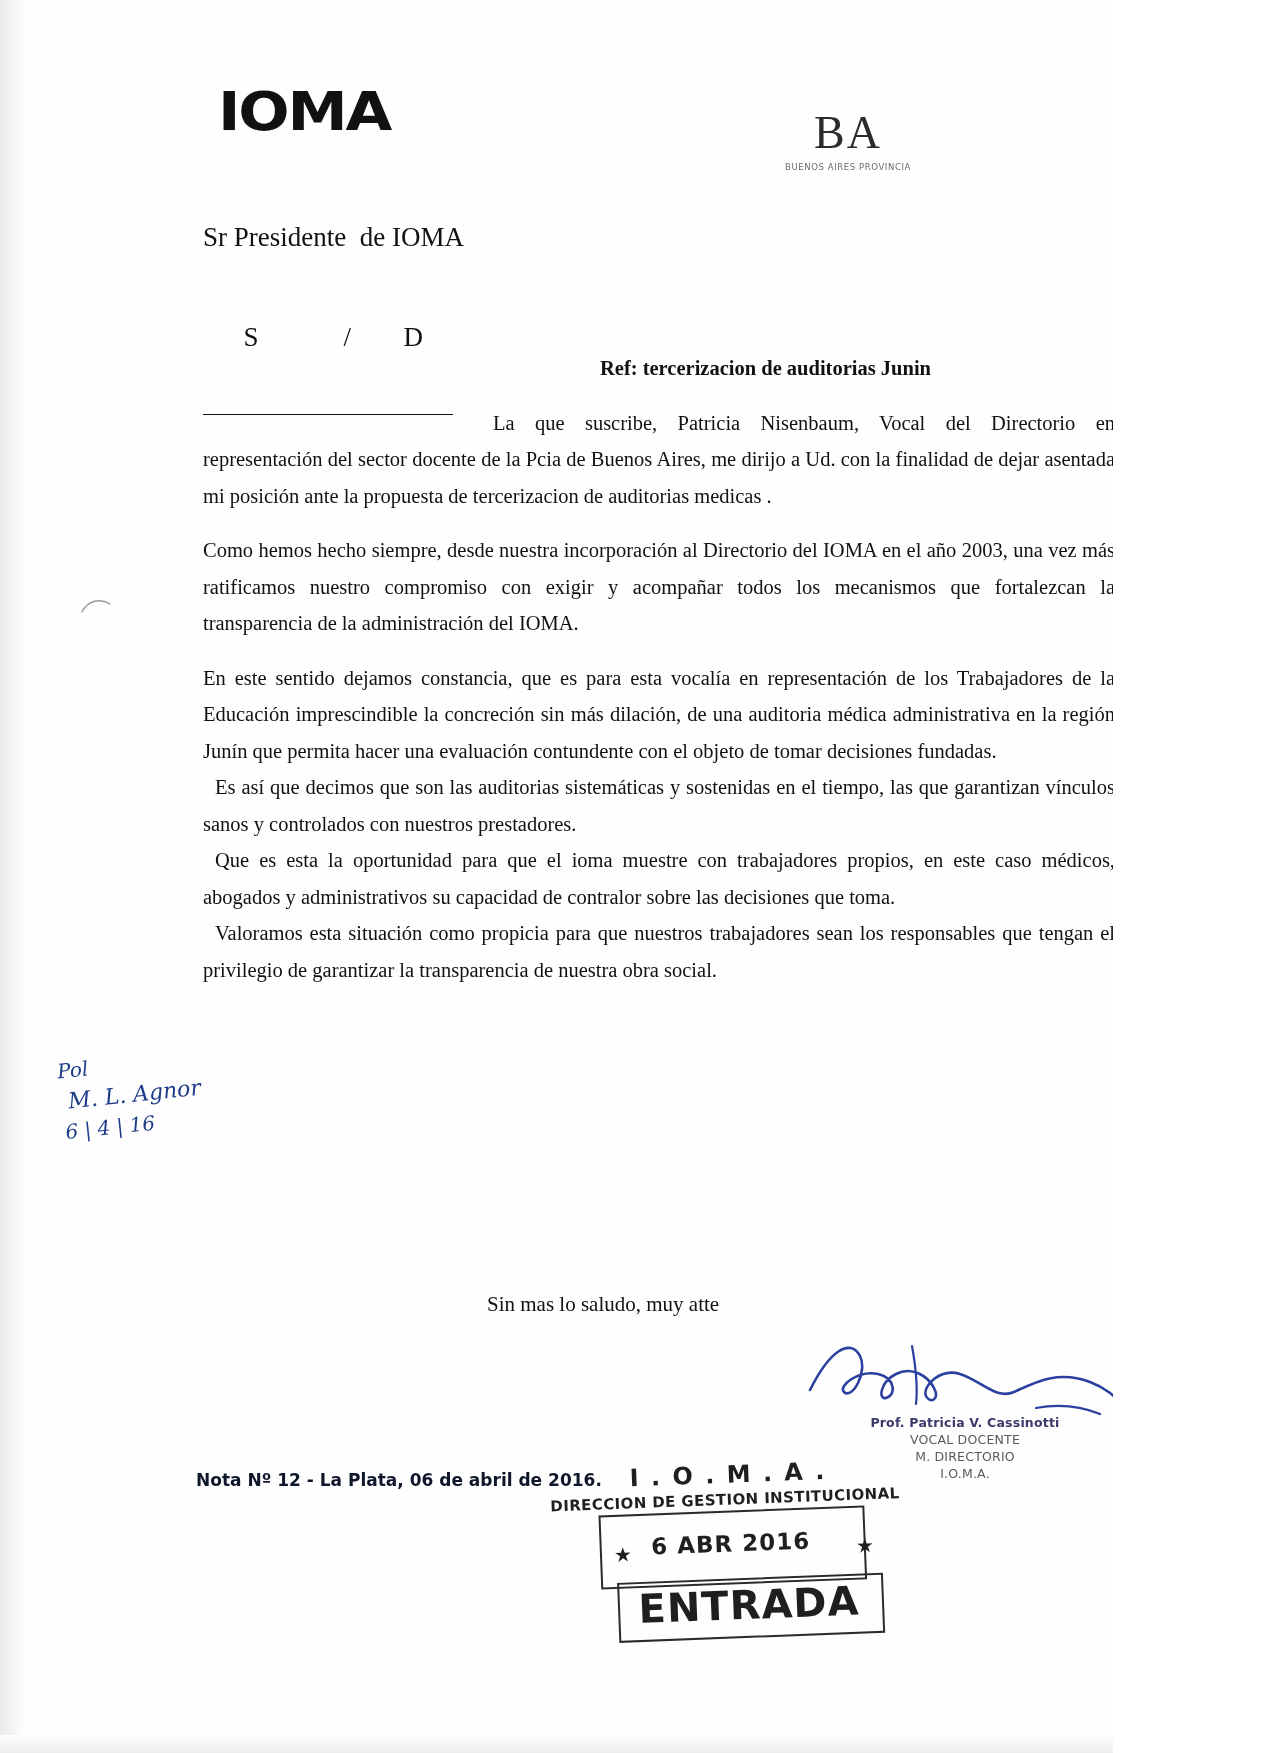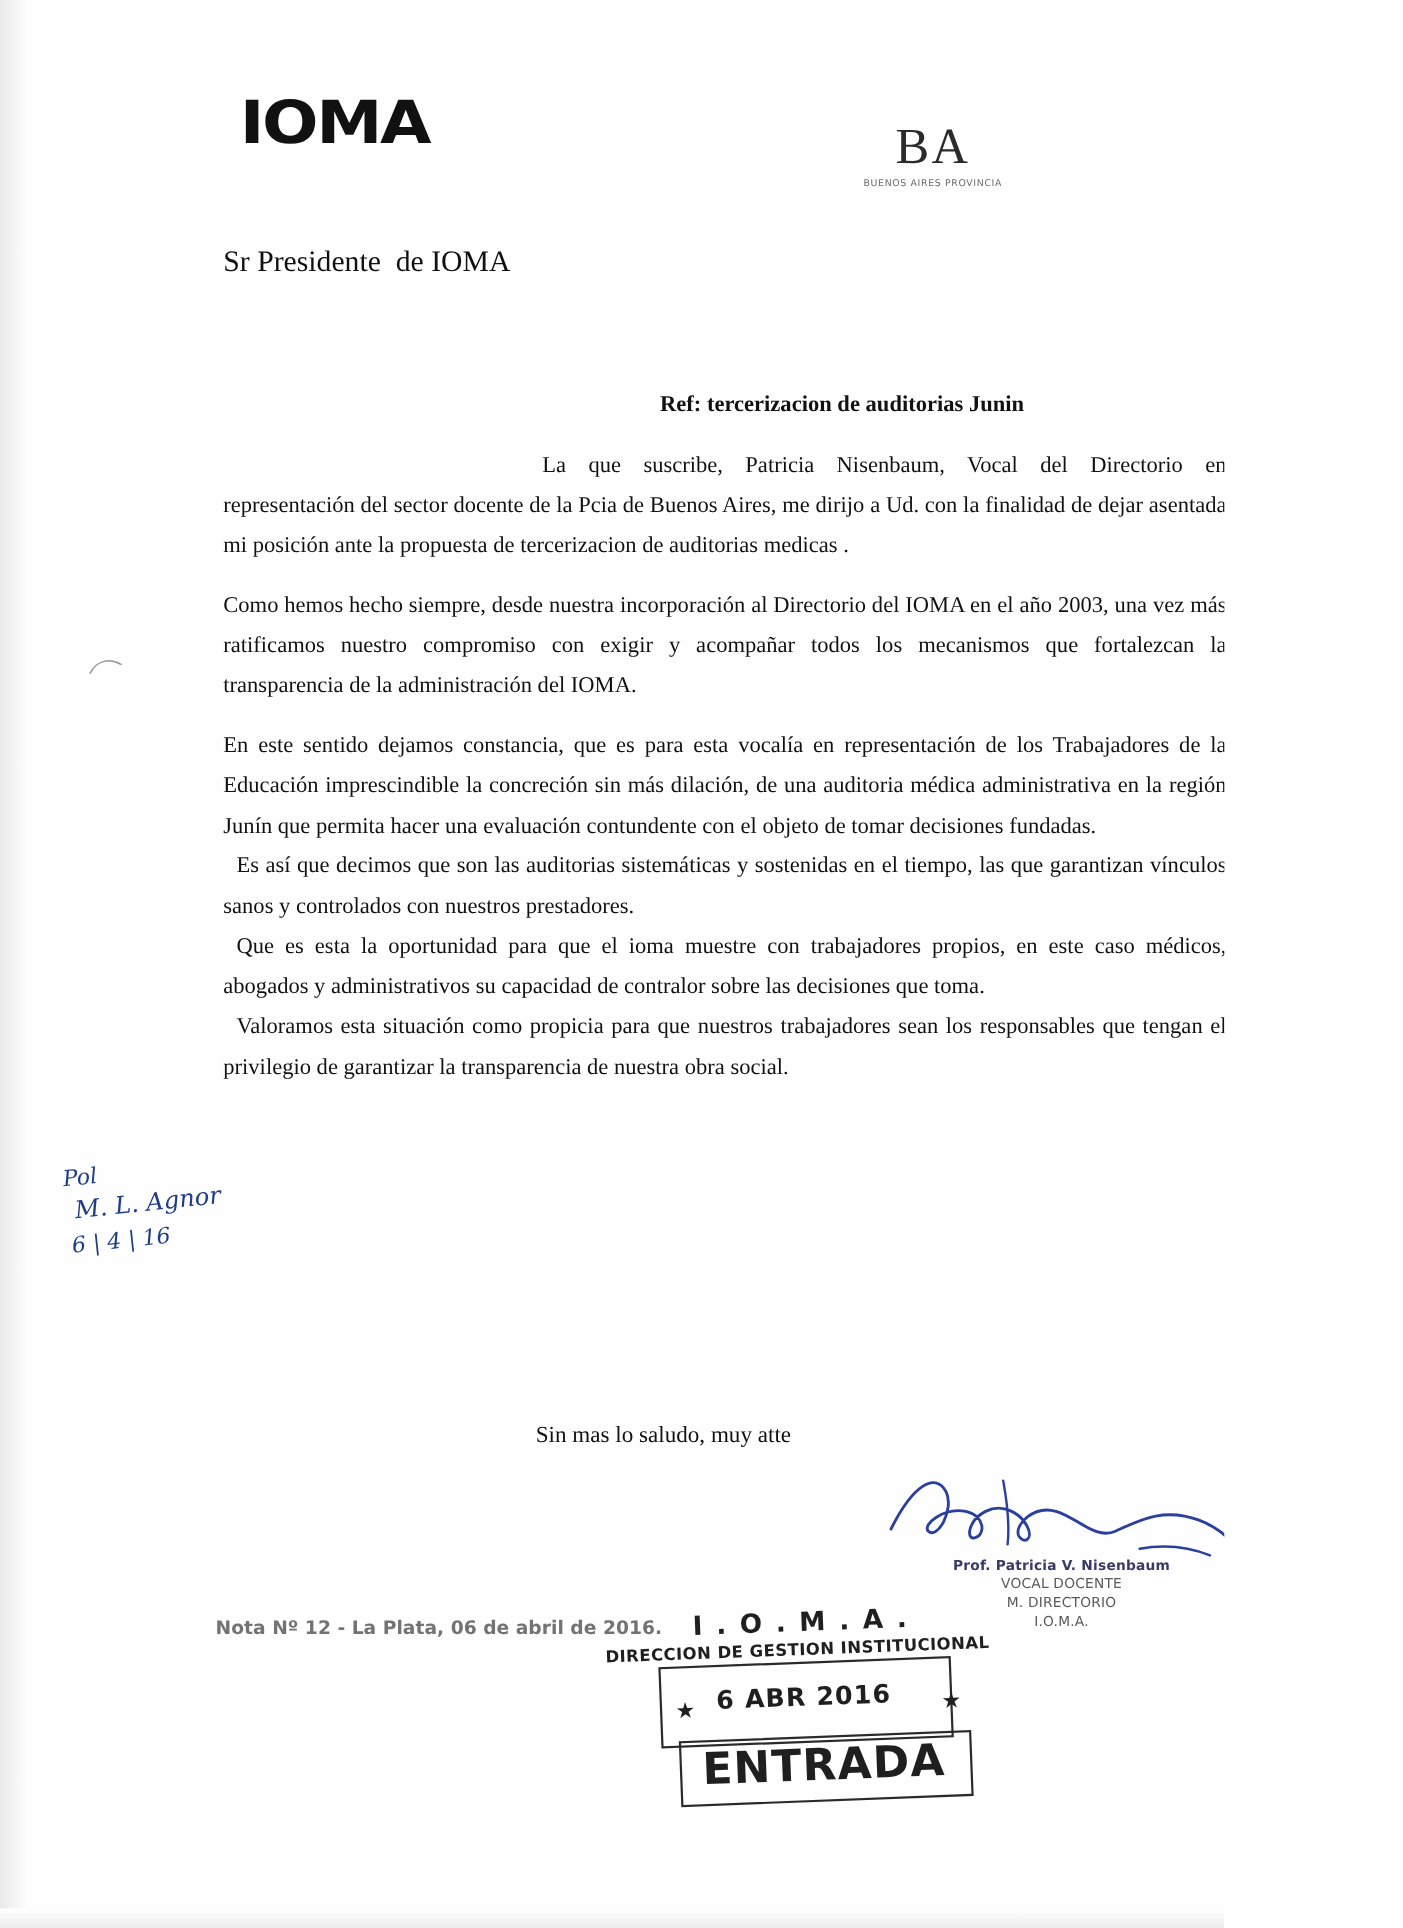"S / D" div.sd-line { html: none -> <div> <span>S</span><span>/</span><span>D</span> </div> }
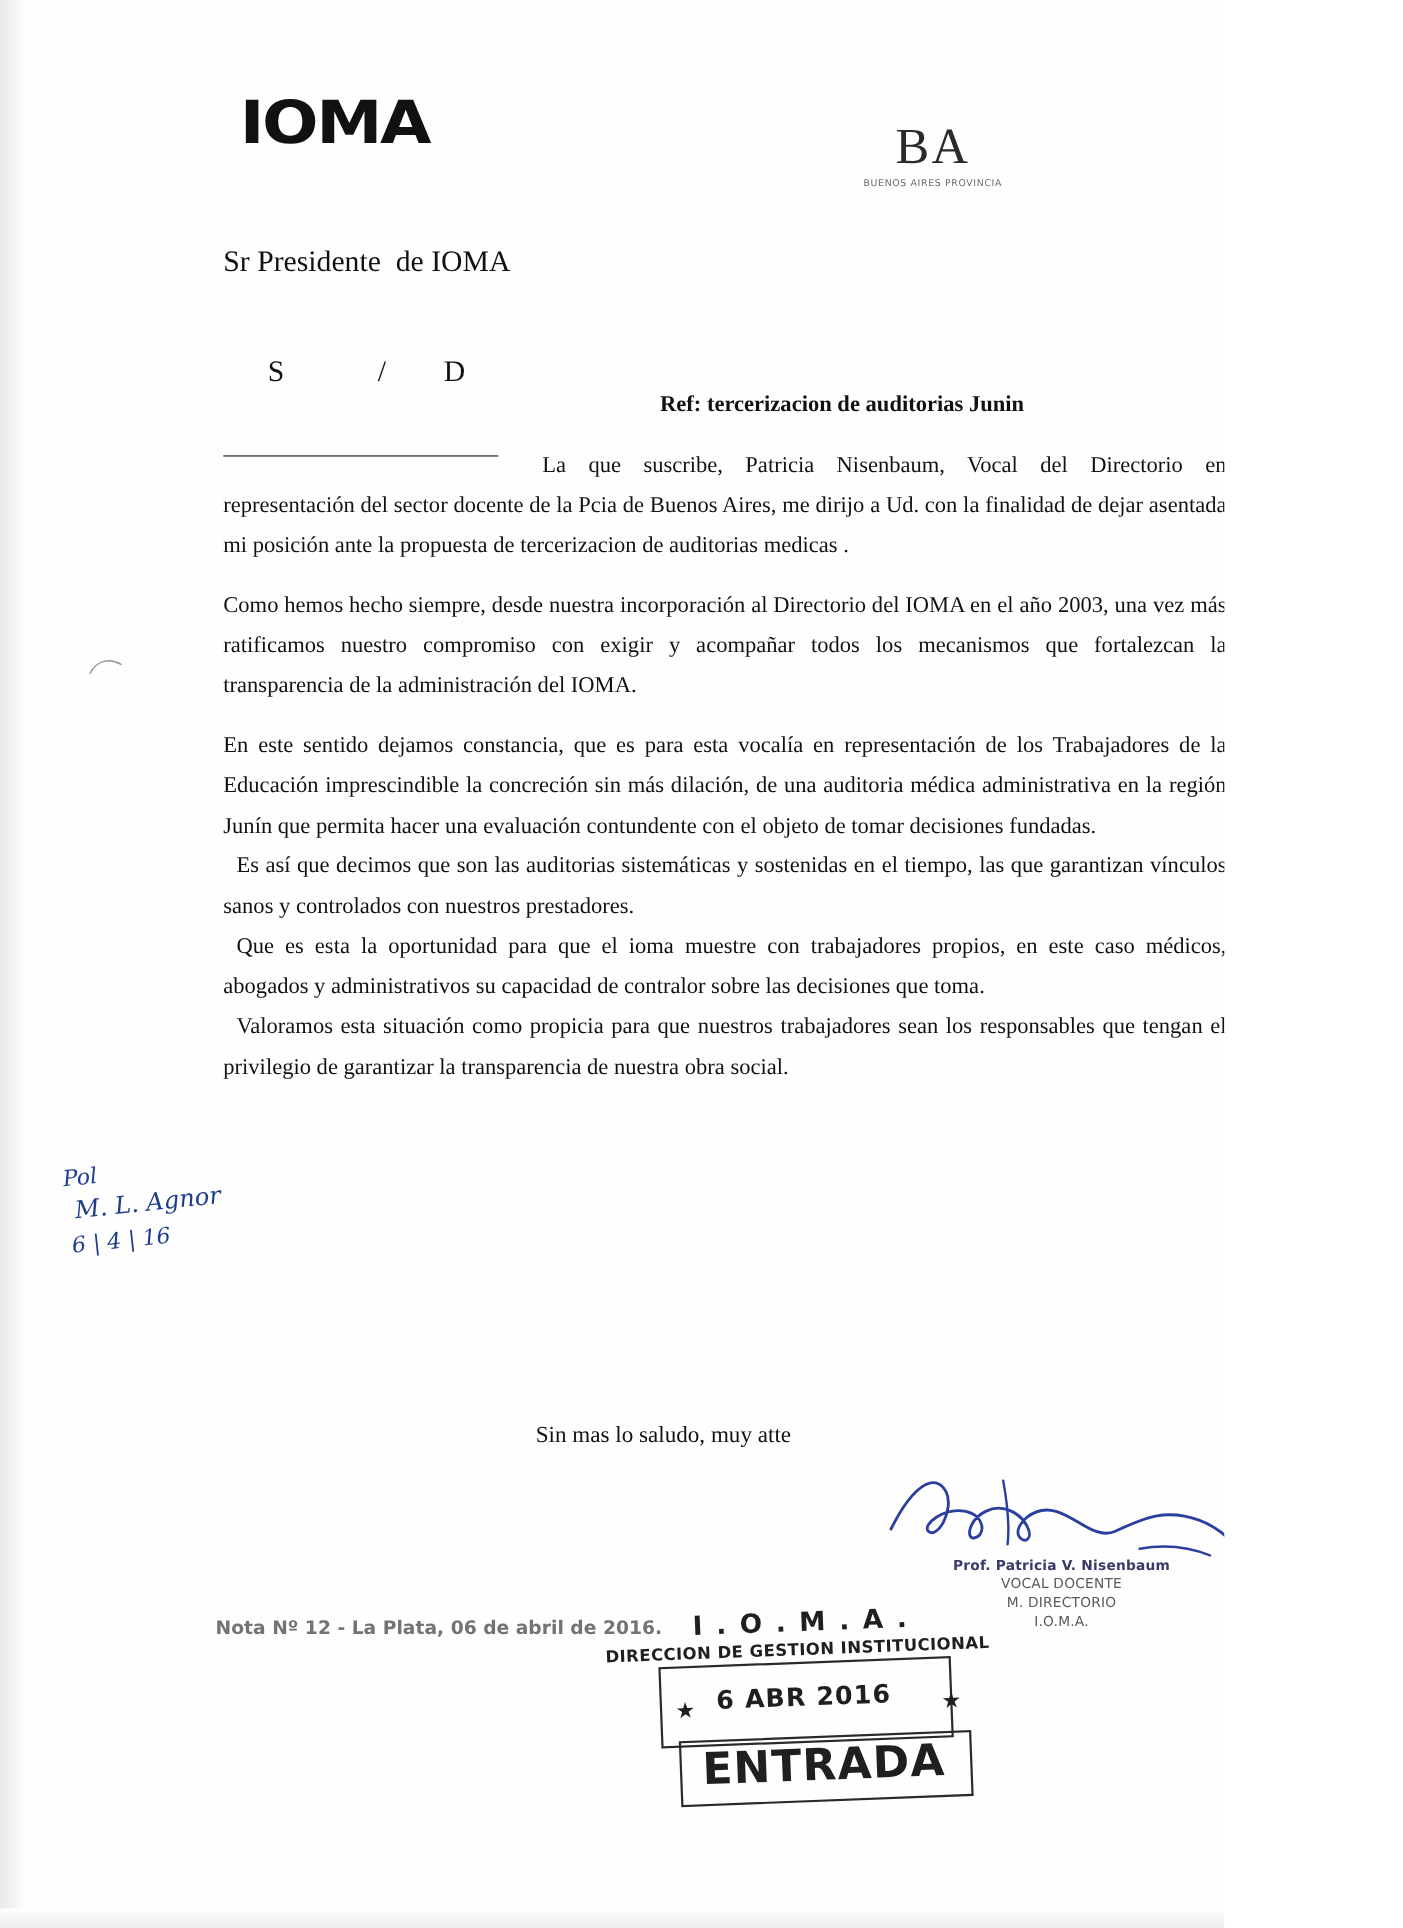"Prof. Patricia V. Nisenbaum" div.nm { text: Nisenbaum -> Cassinotti }
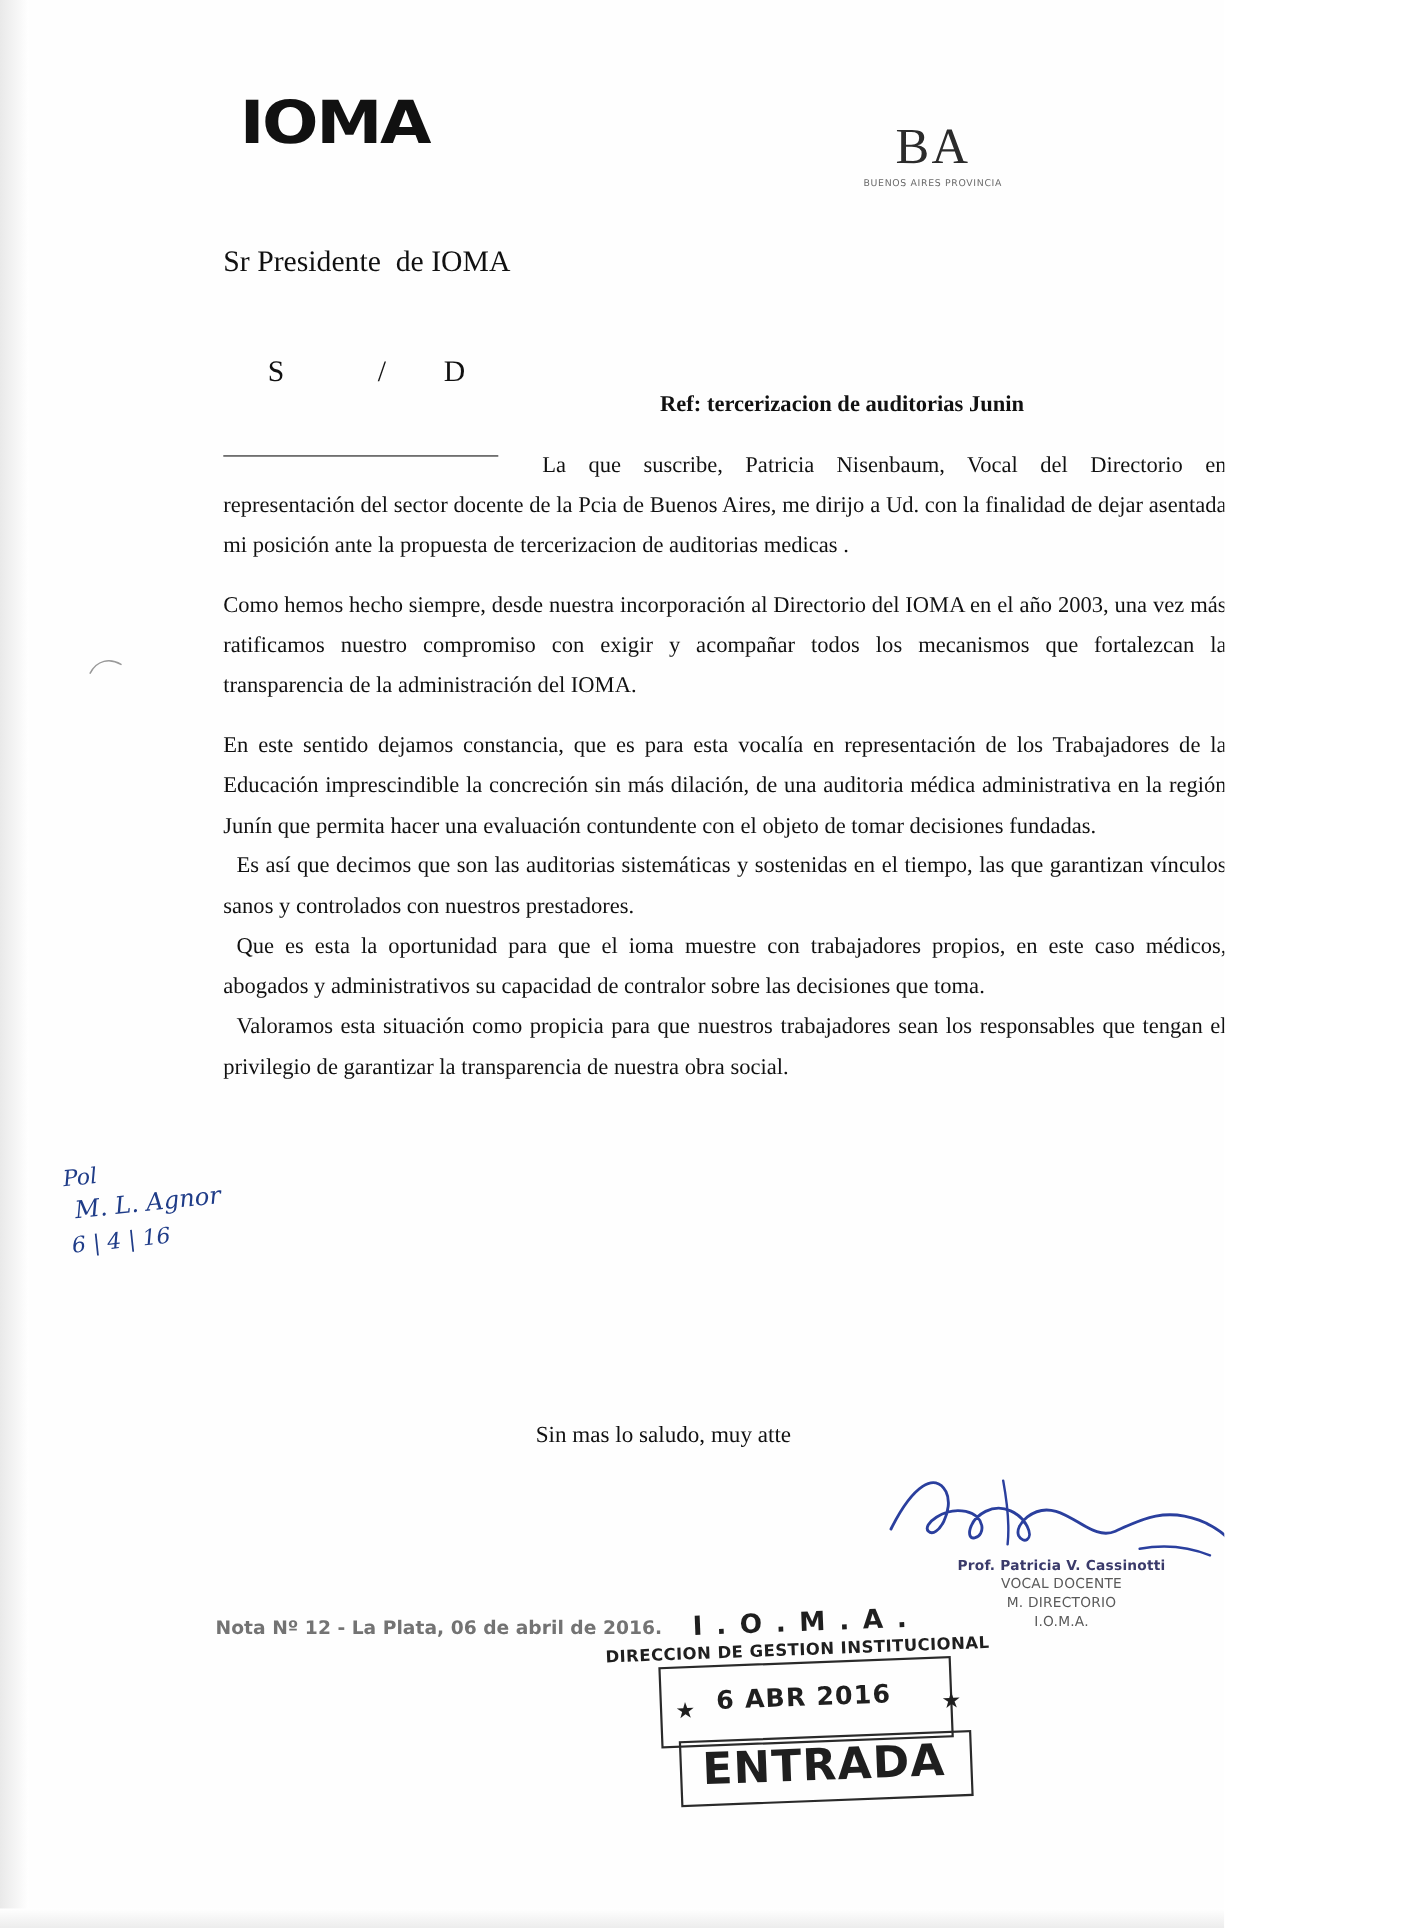"Nota Nº 12 - La" .nota { color: #737373 -> #0f172a }
